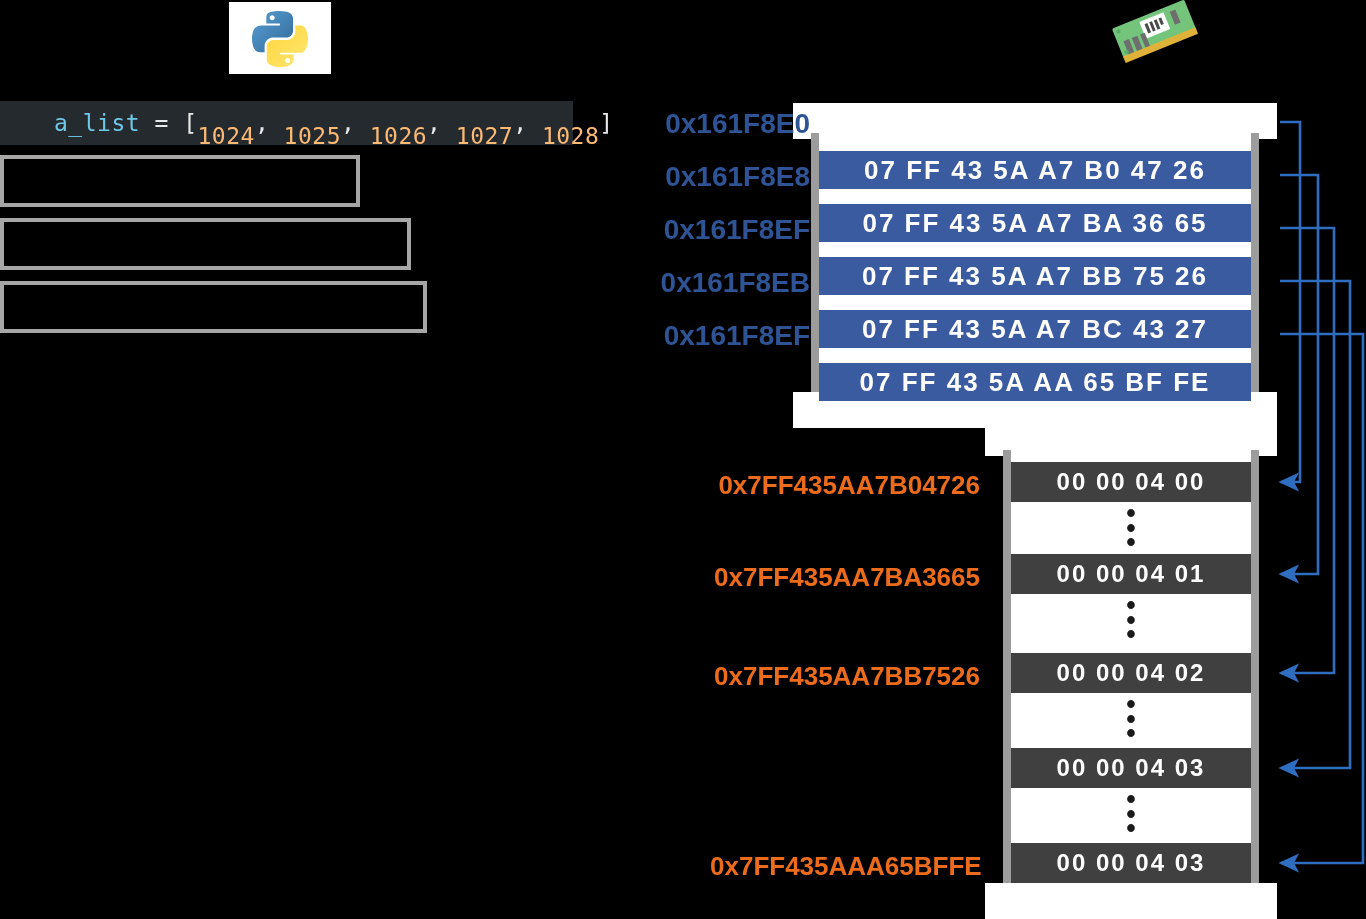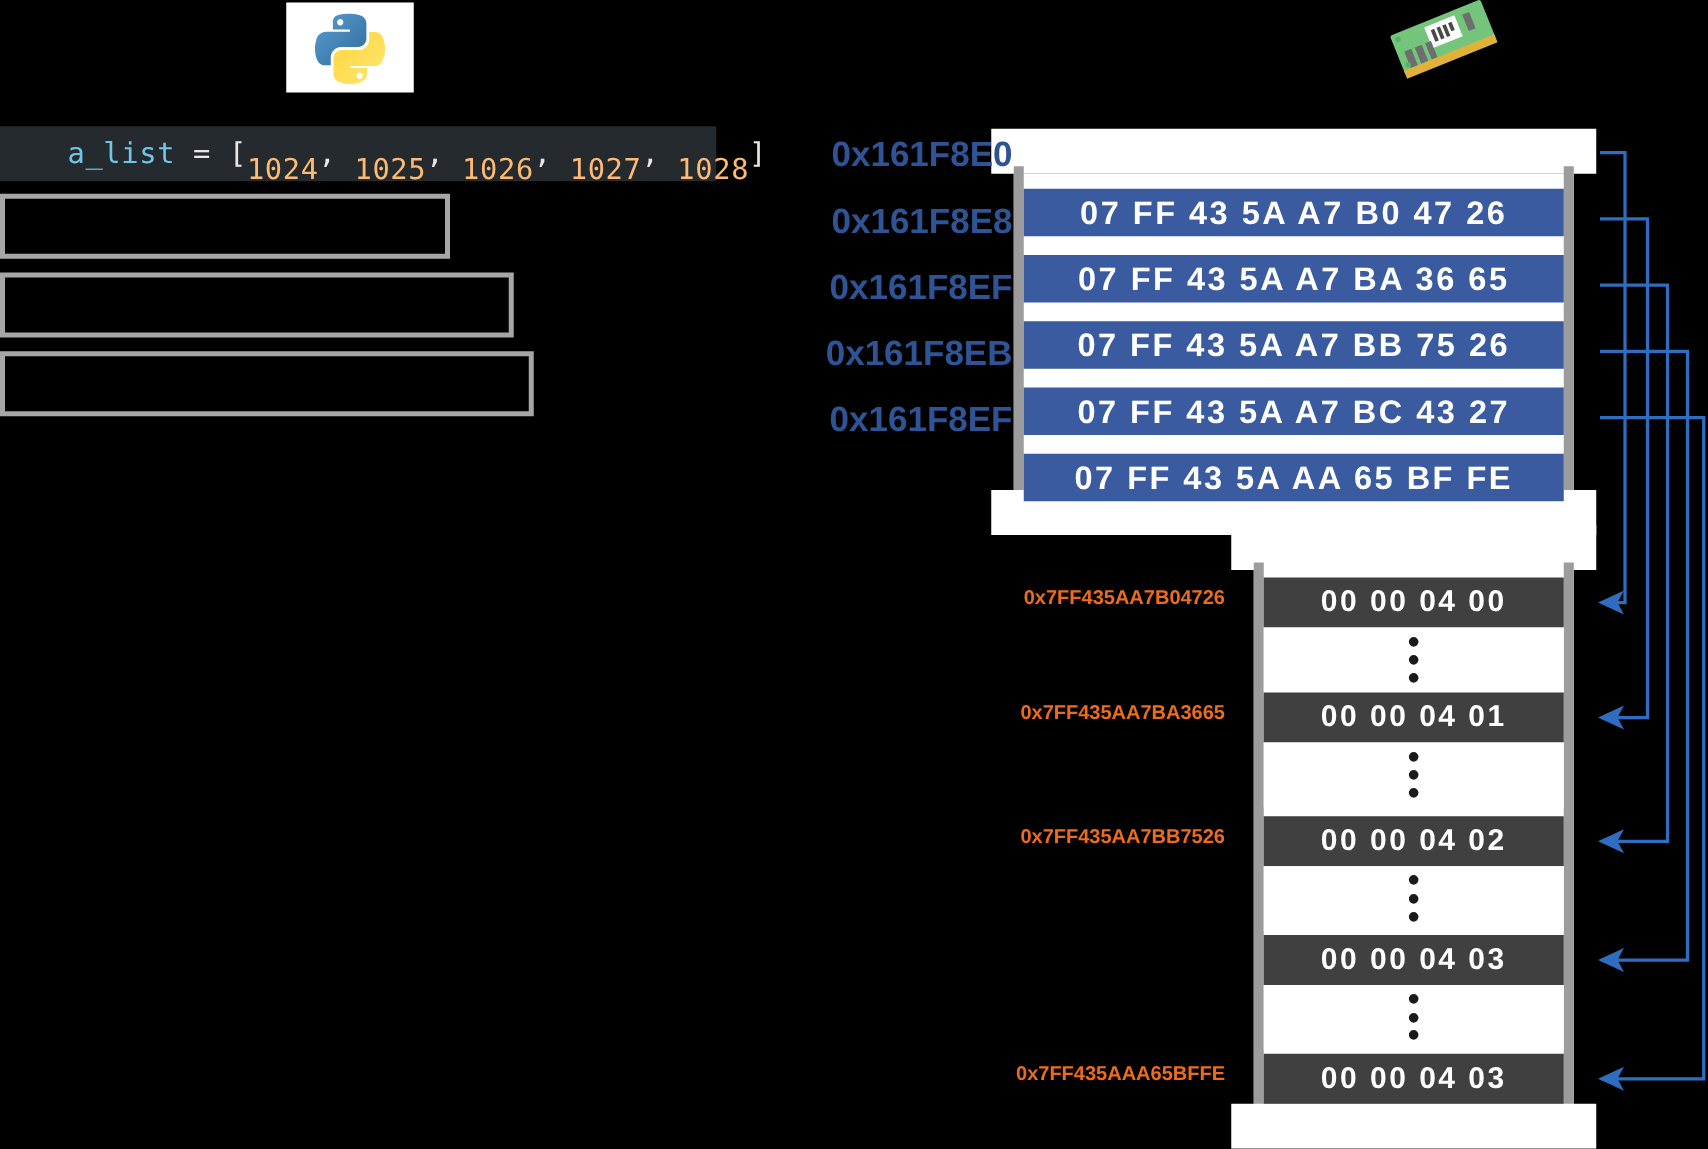"0x7FF435AA7B04726" .addr-orange { font-size: 16px -> 26px }
